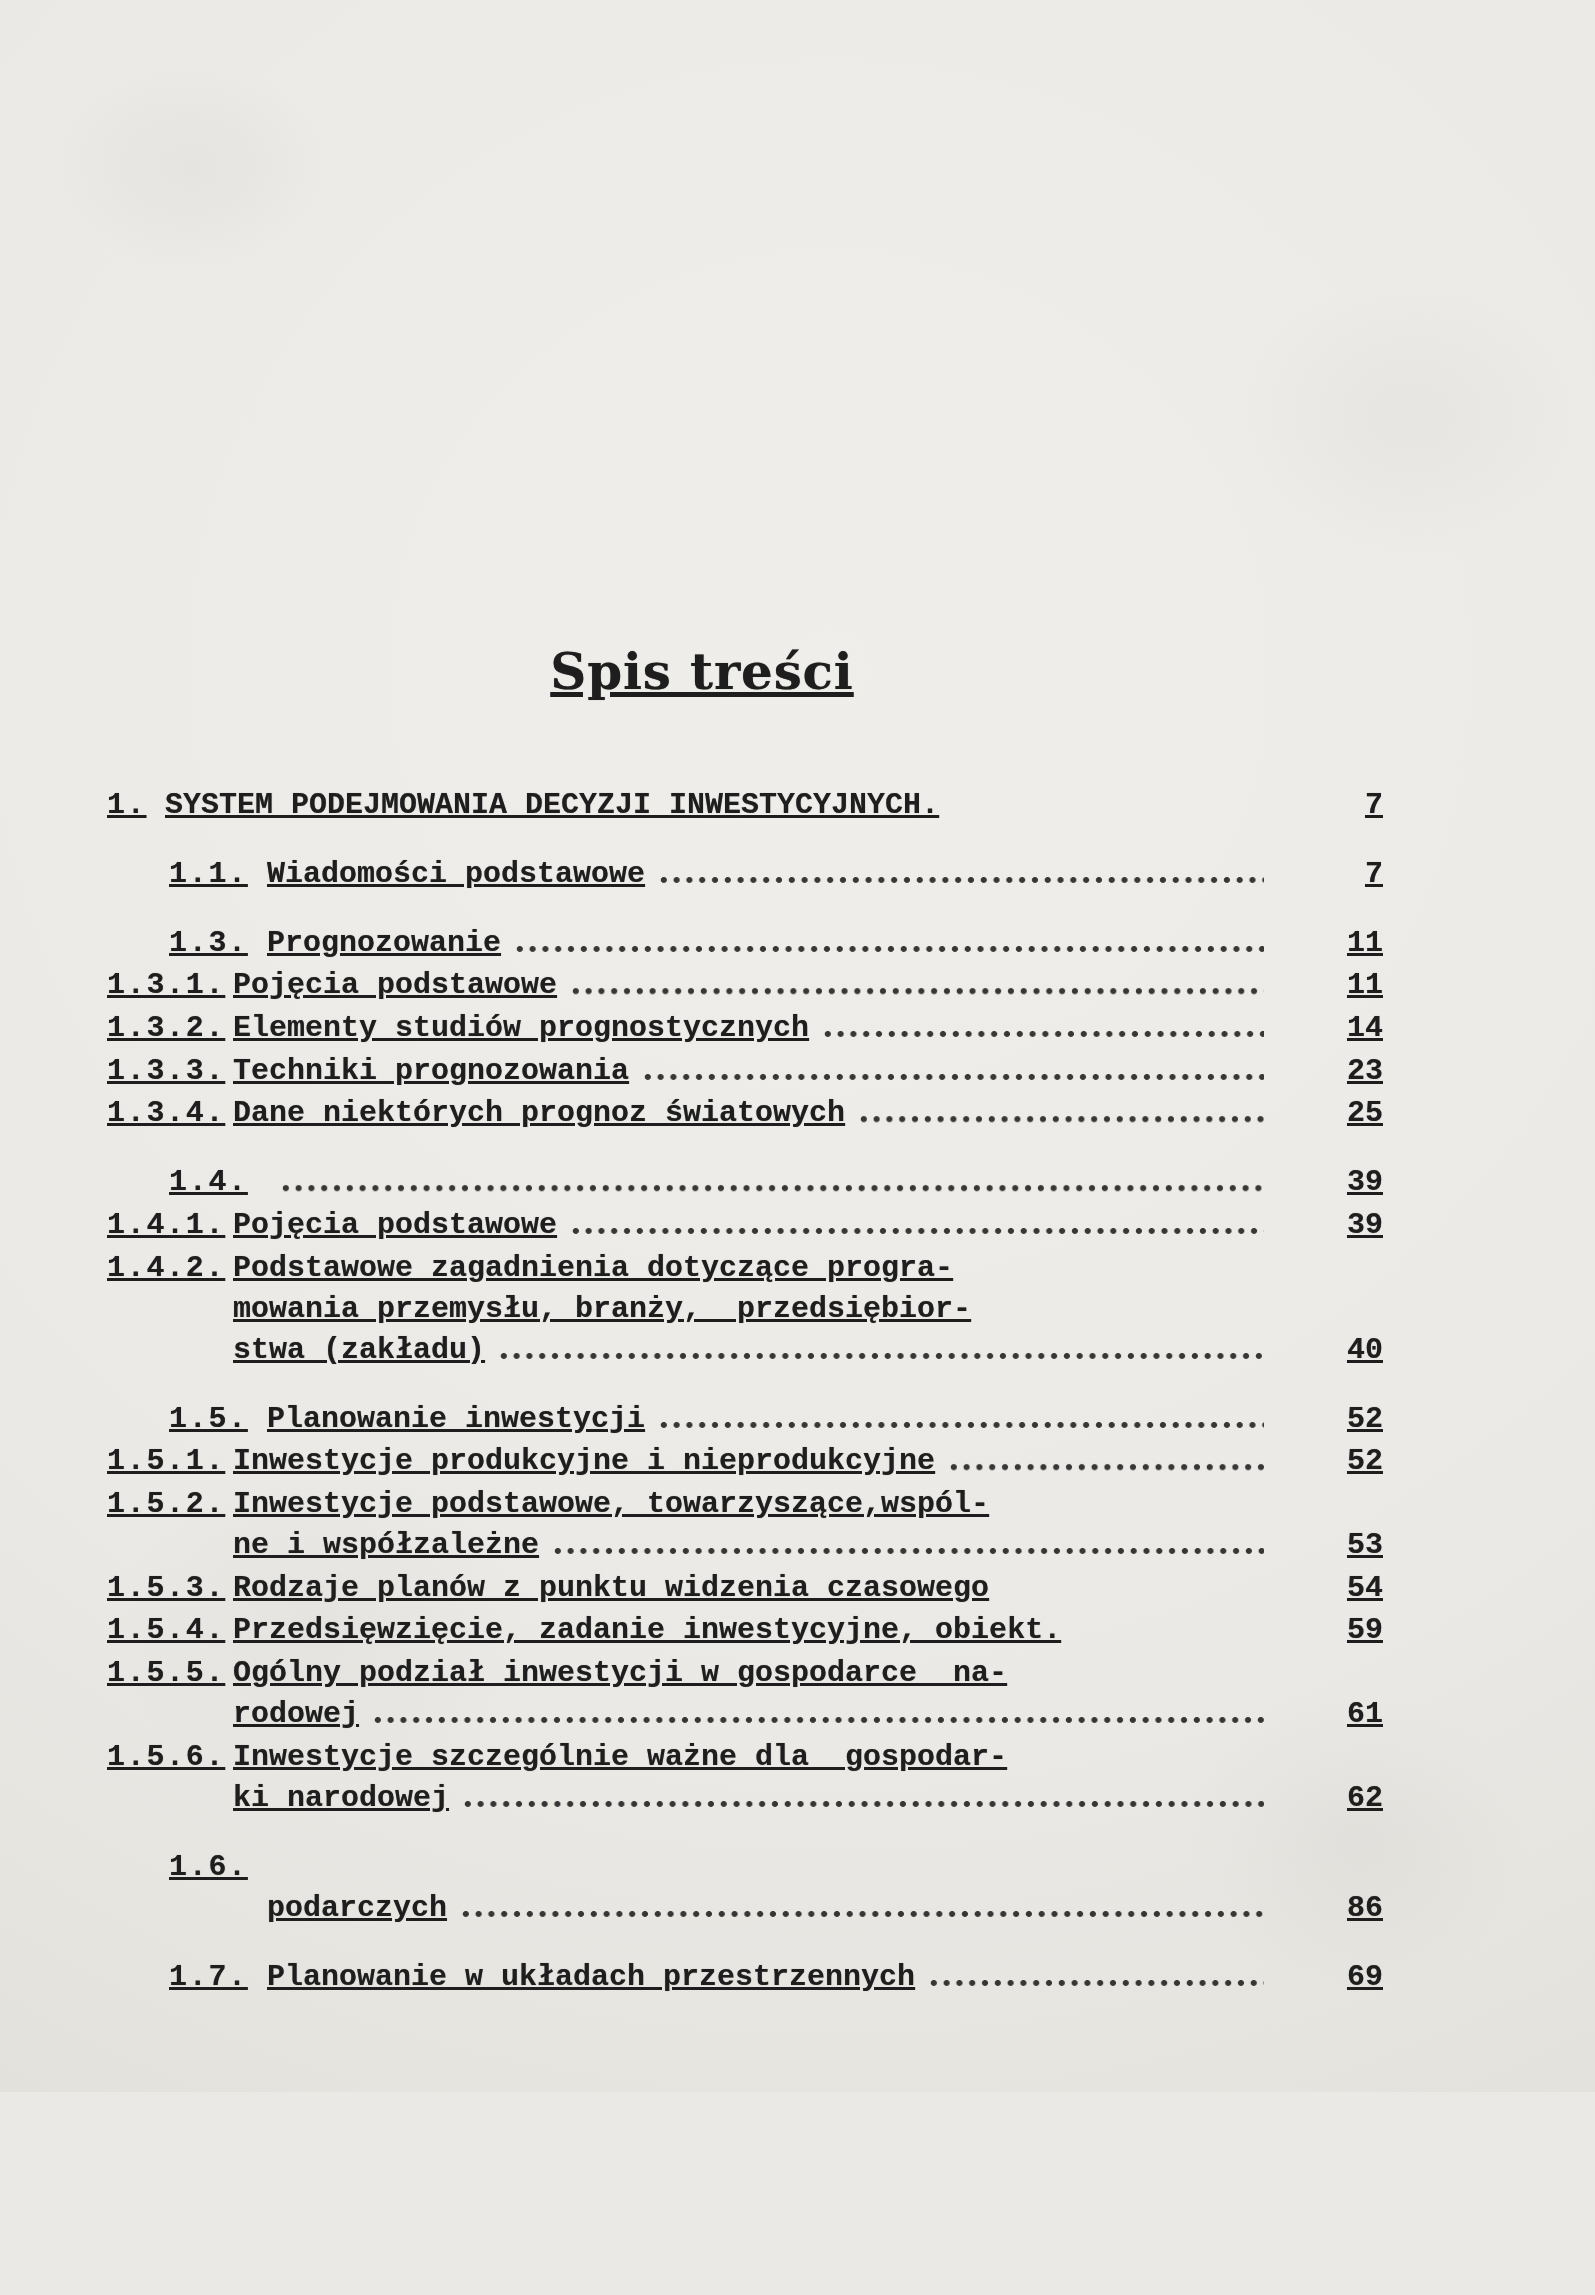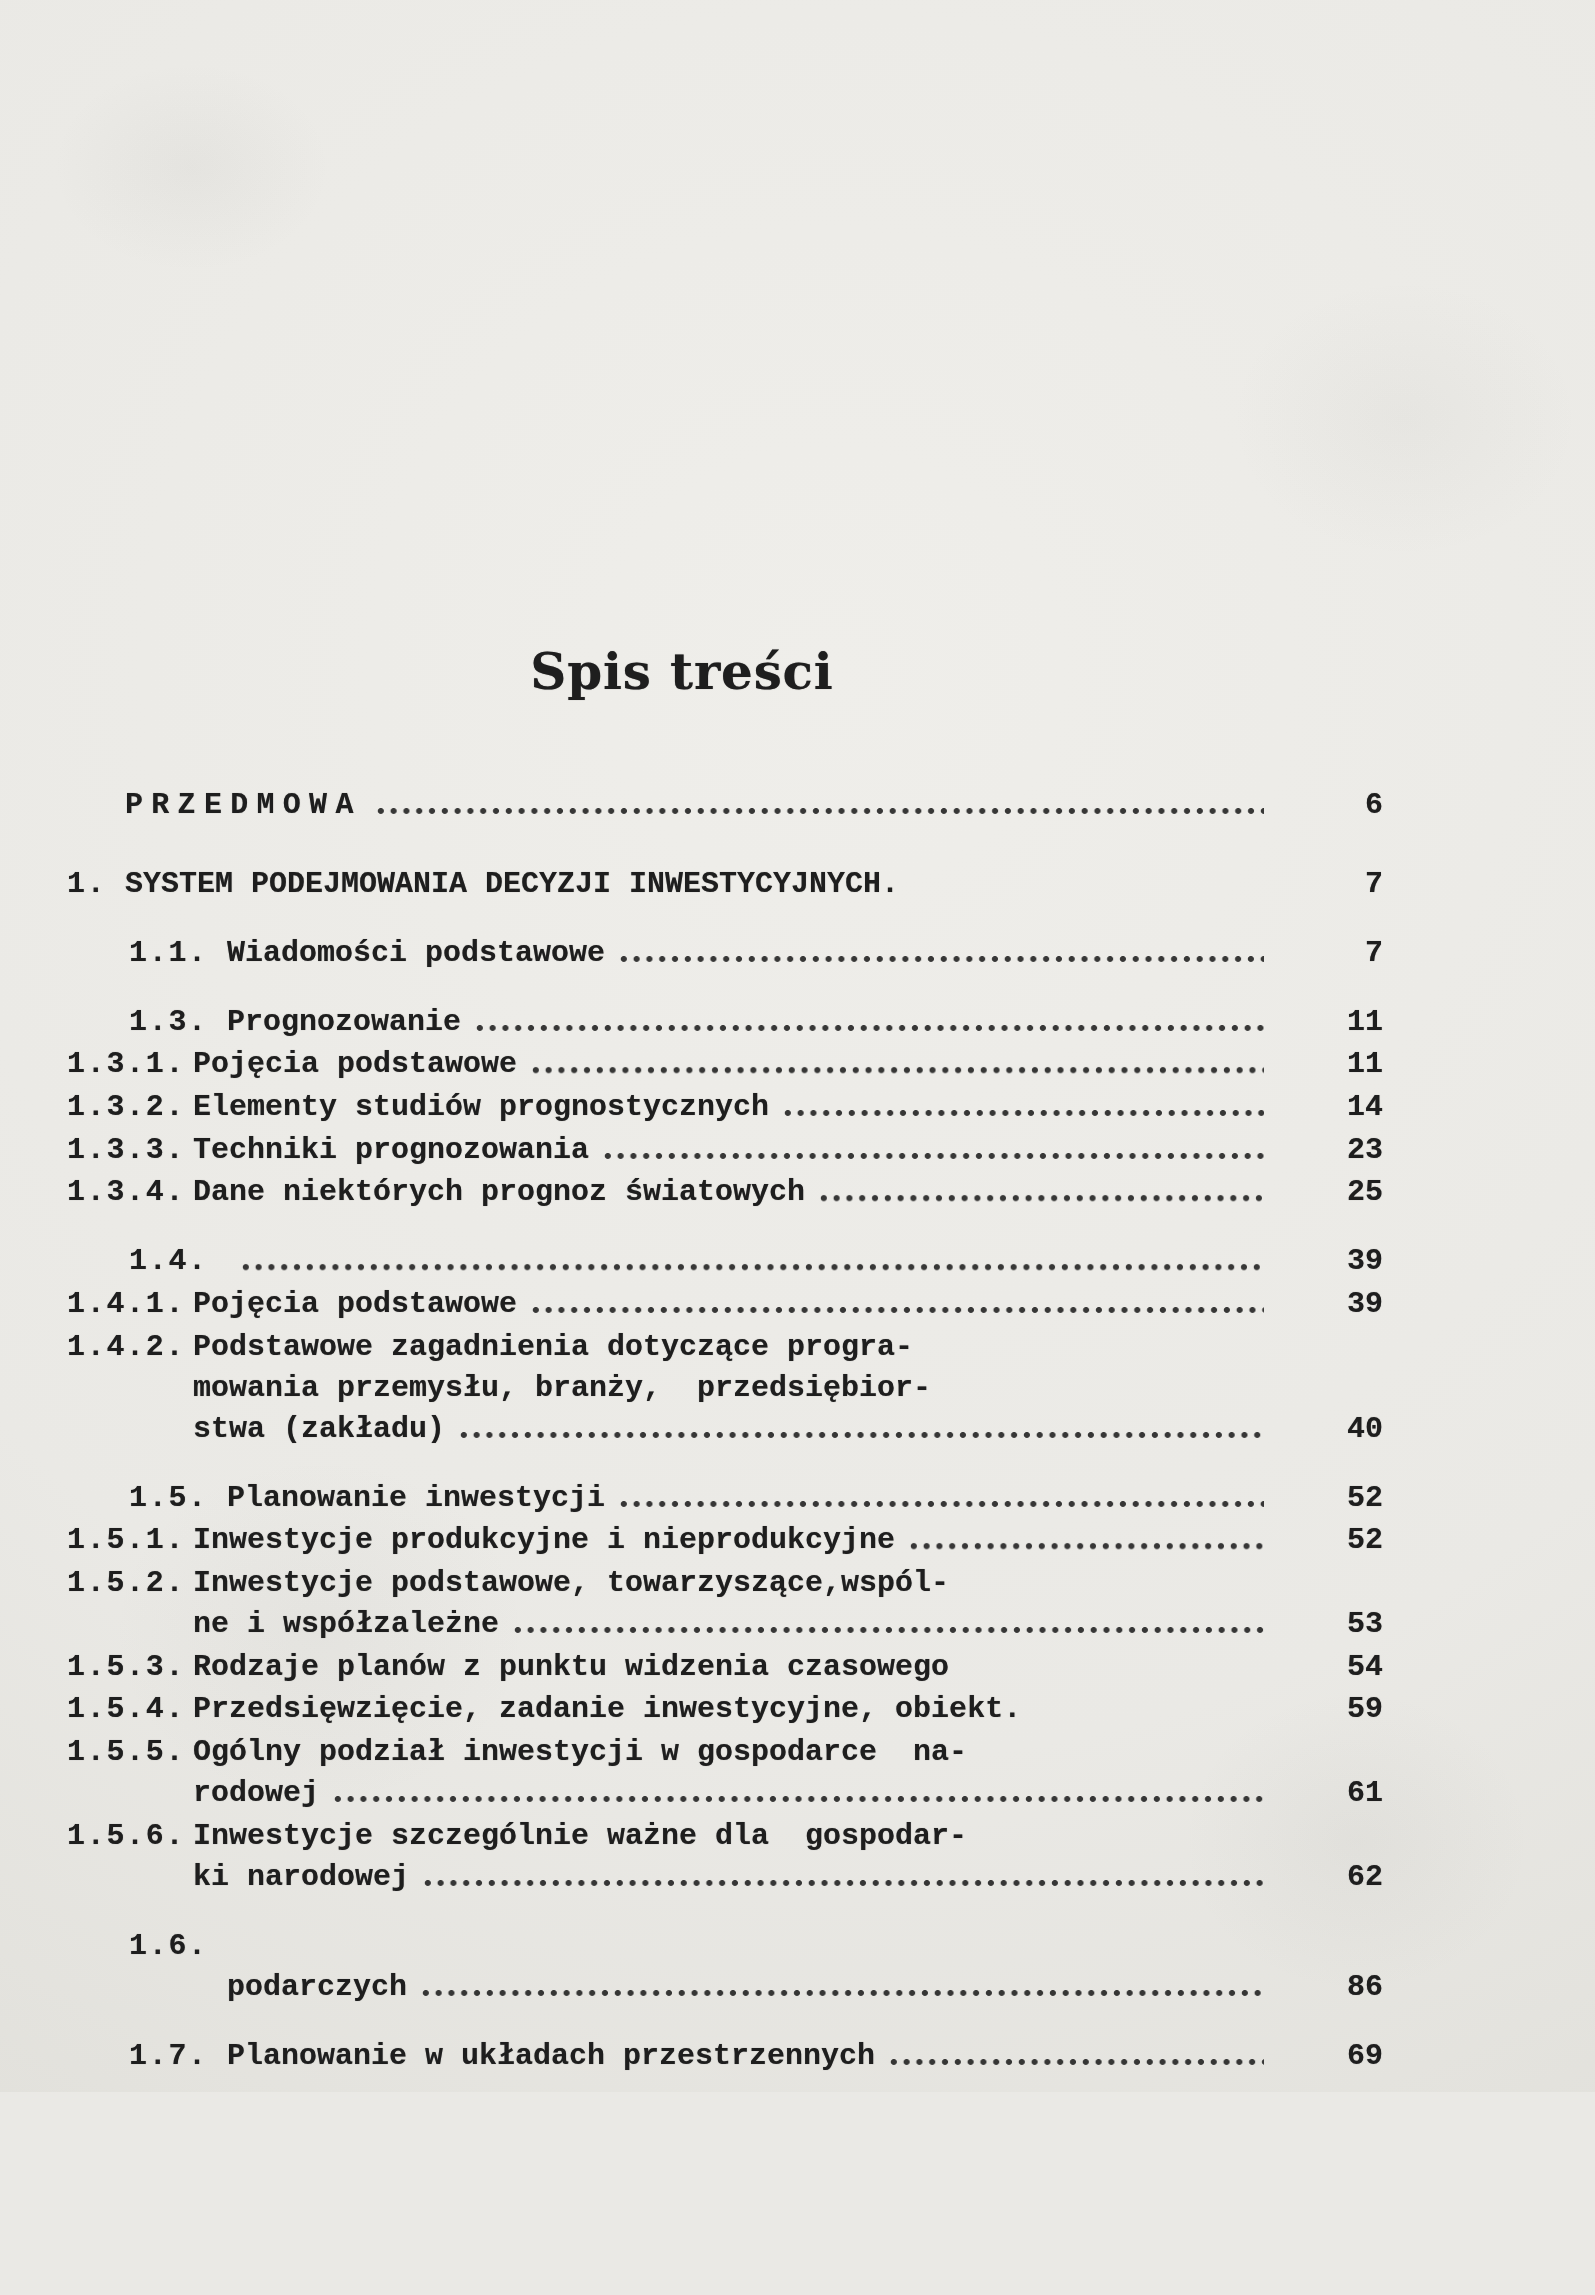"Spis treści" .page { padding: 643px 213px 0 67px -> 643px 213px 0 107px; text-decoration: none -> underline }
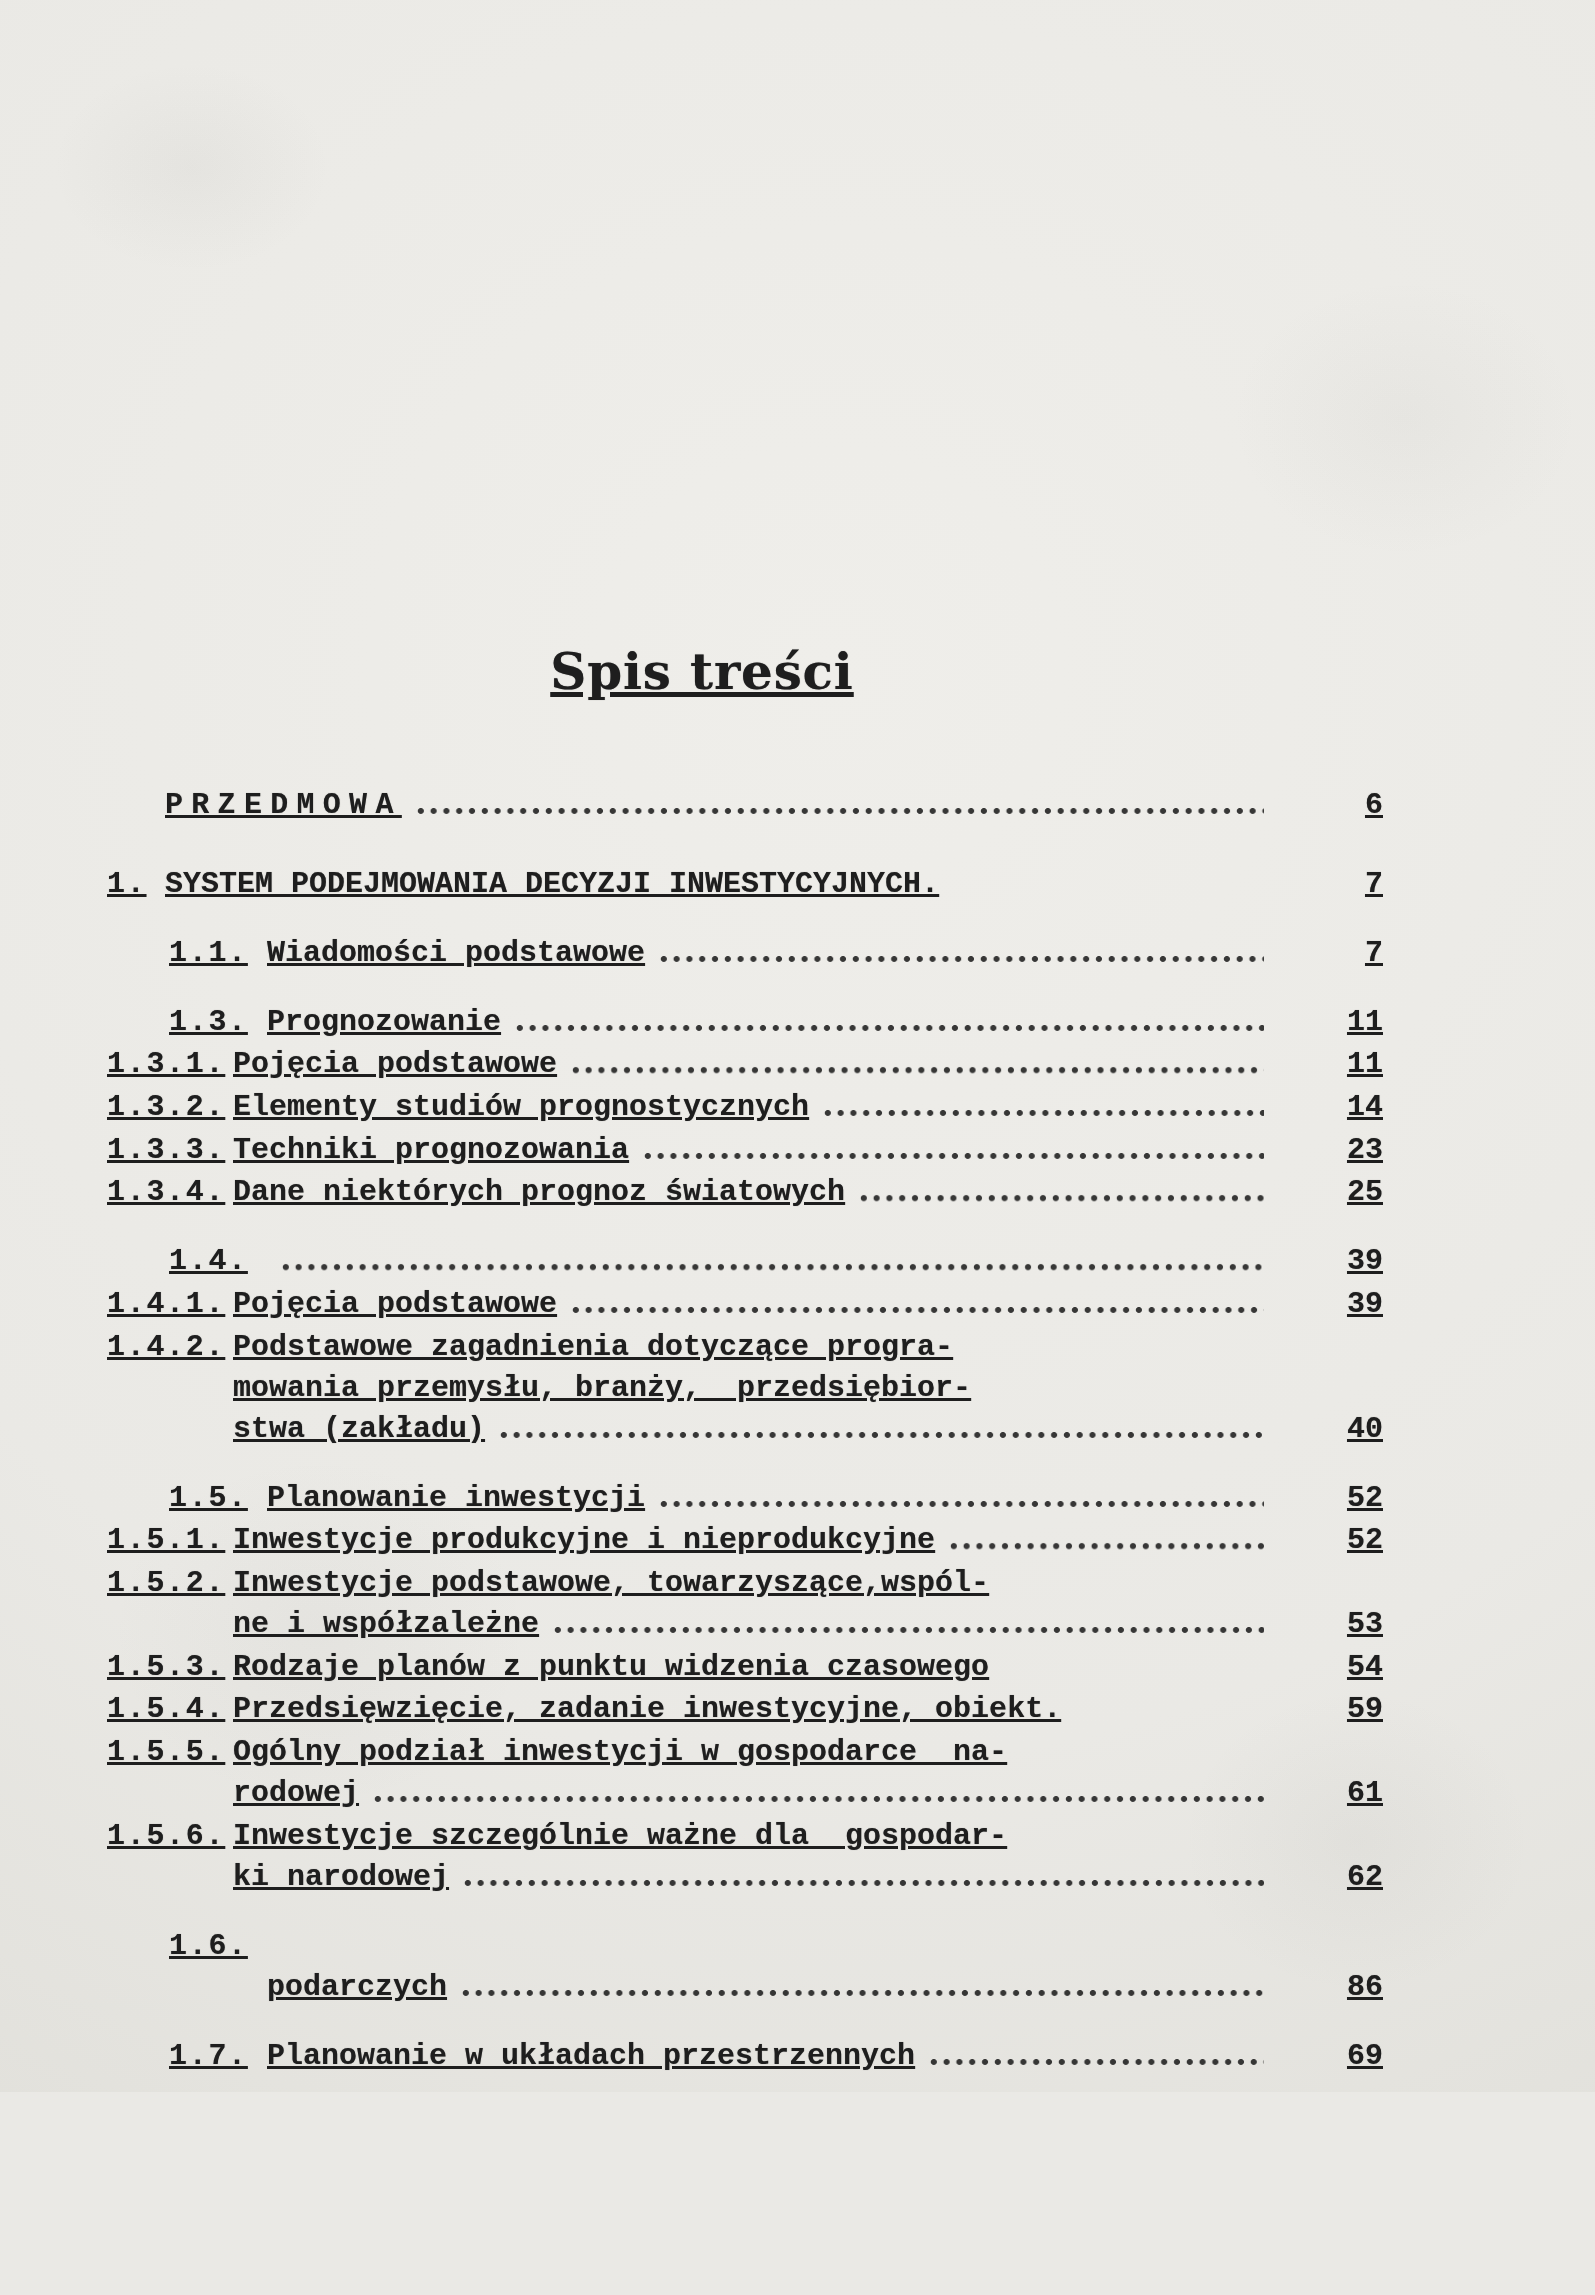"PRZEDMOWA" div.entry { html: <div> <div> <span></span> <span>PRZEDMOWA</span> <span></span> <span>6</span> </div> </div> -> none }
